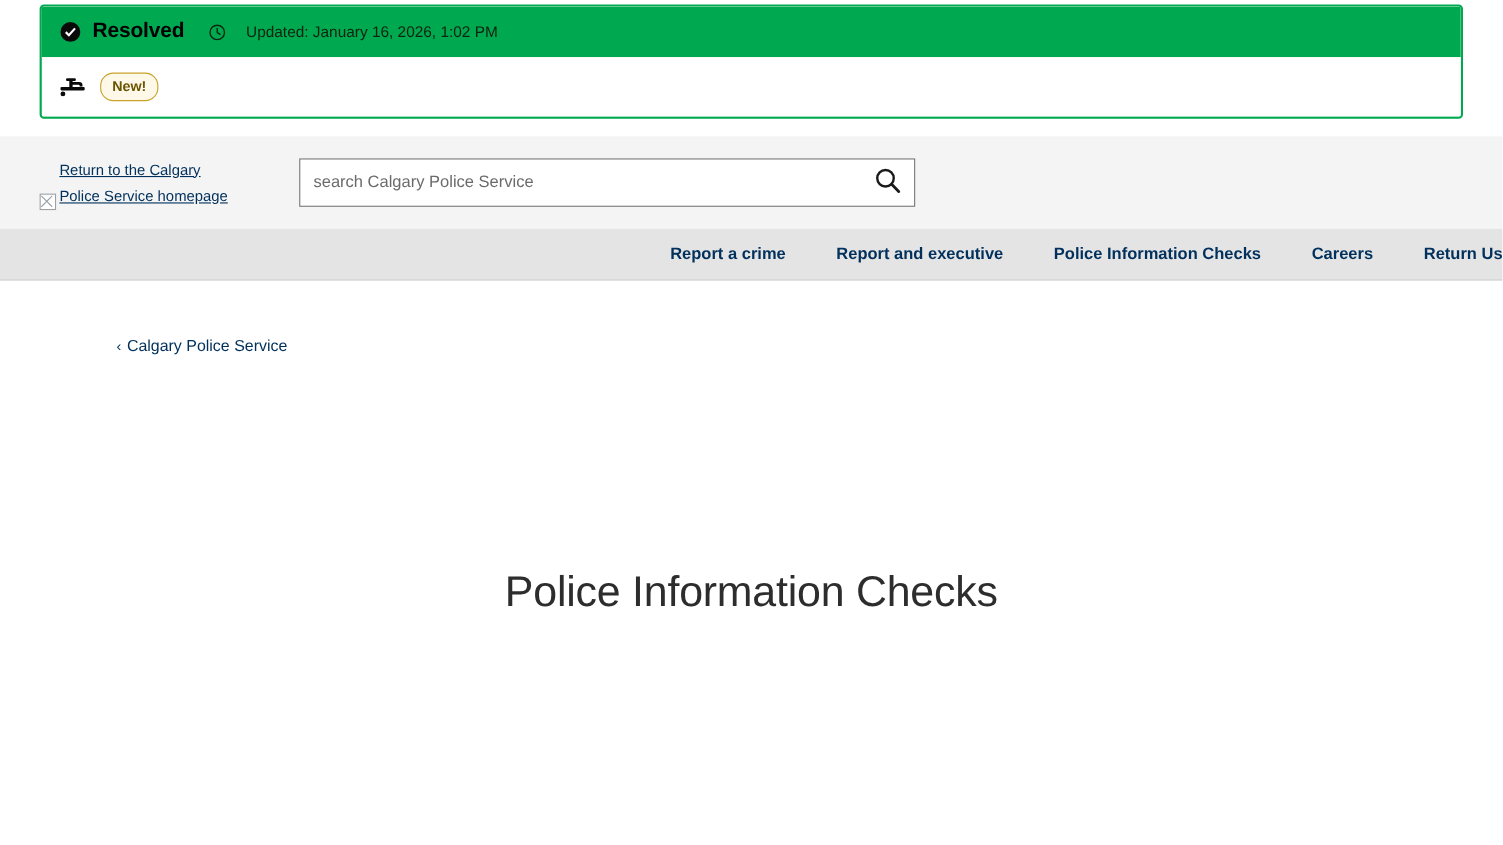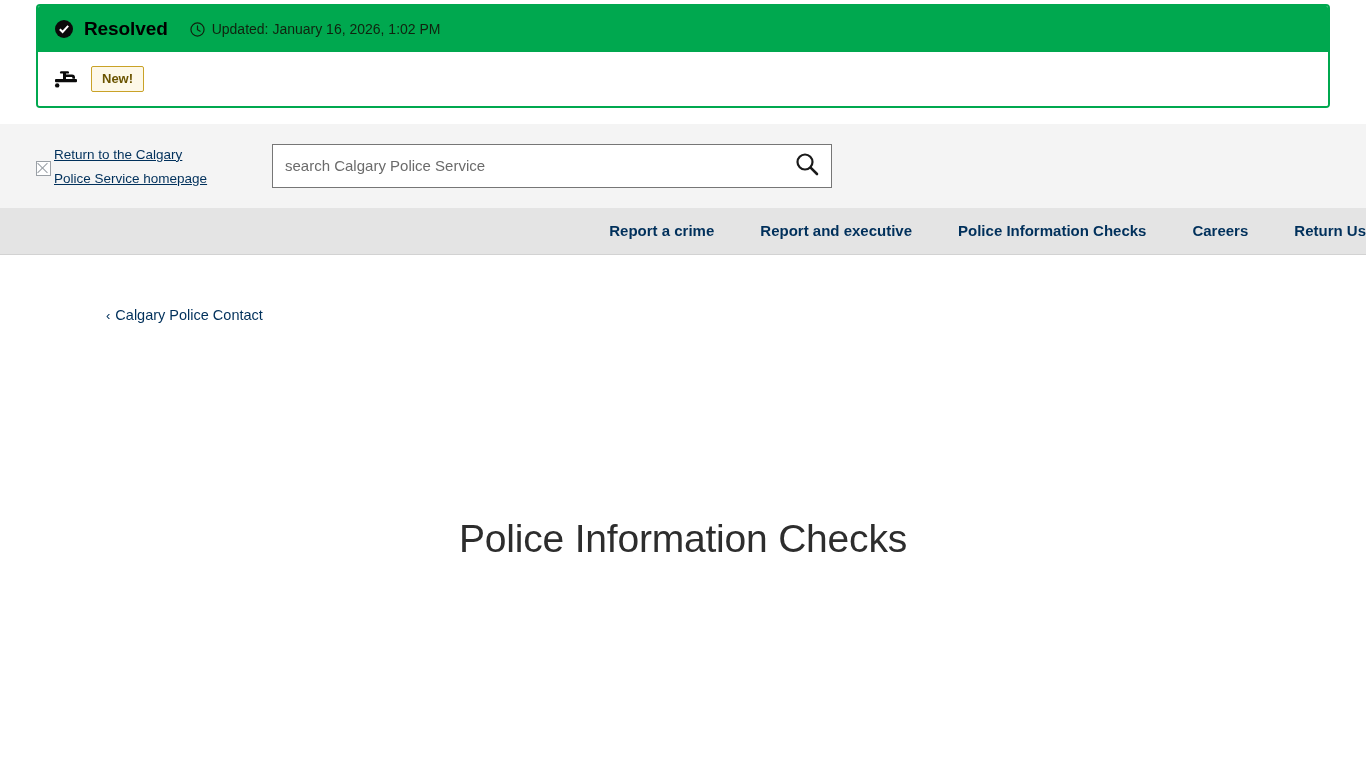"Updated: January 16, 2026, 1:02" .alert-updated { gap: 7px -> 19px }
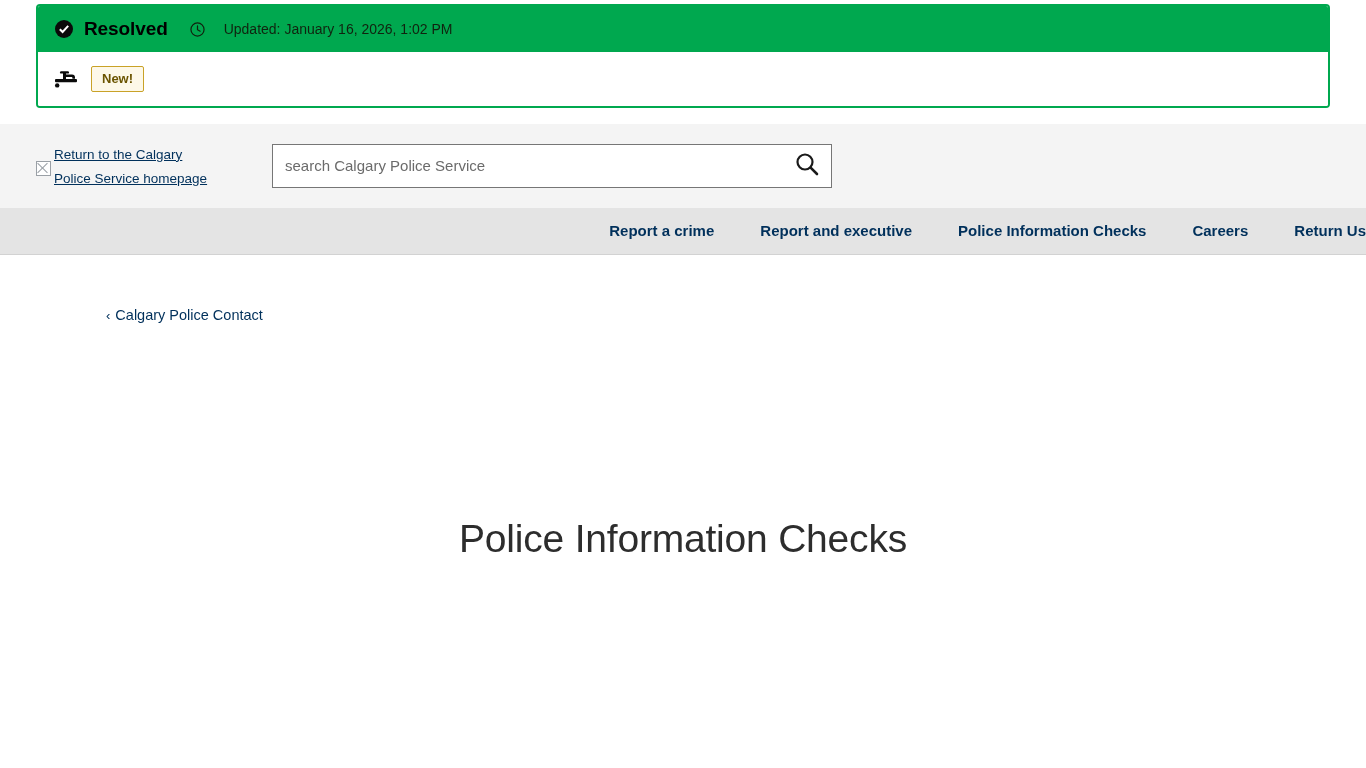"New!" .new-badge { border-radius: 2px -> 12px }
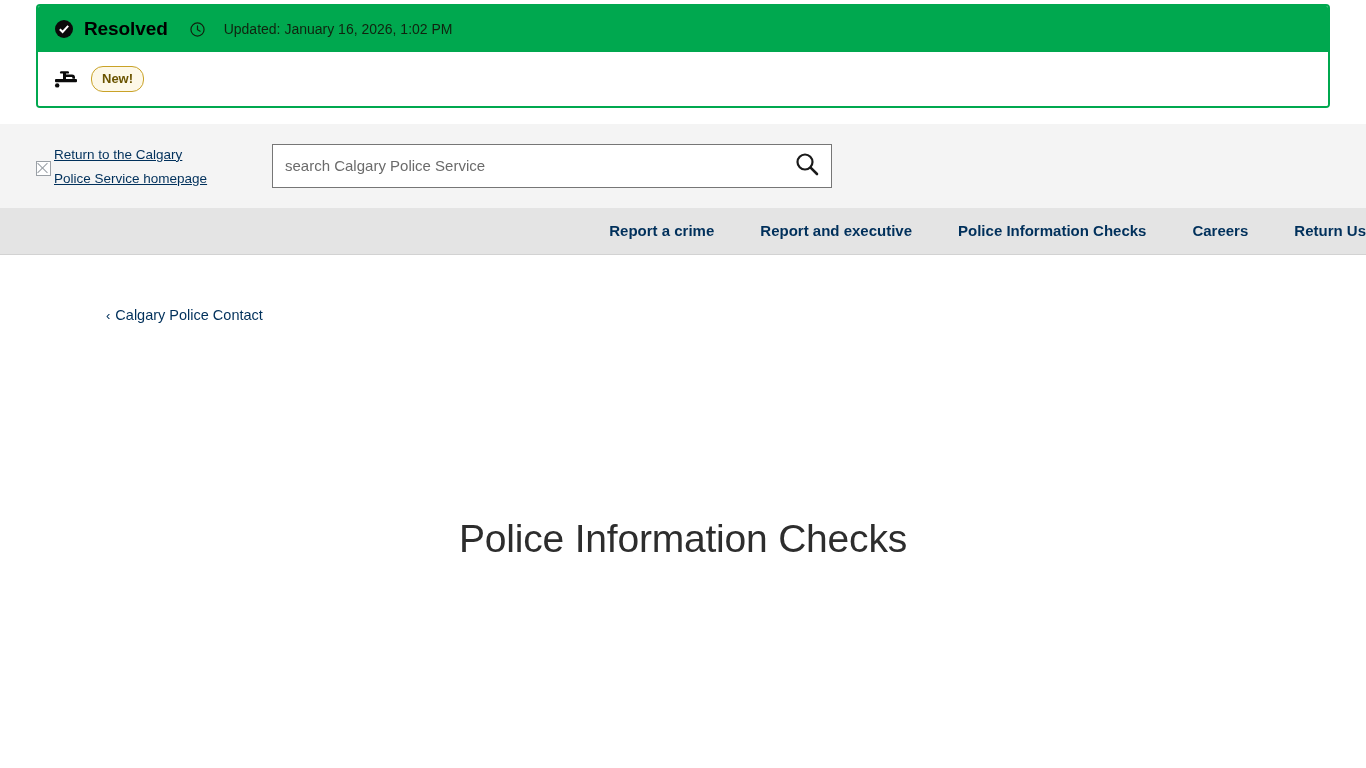"Return to the Calgary Police" .logo-broken { align-items: center -> flex-end }
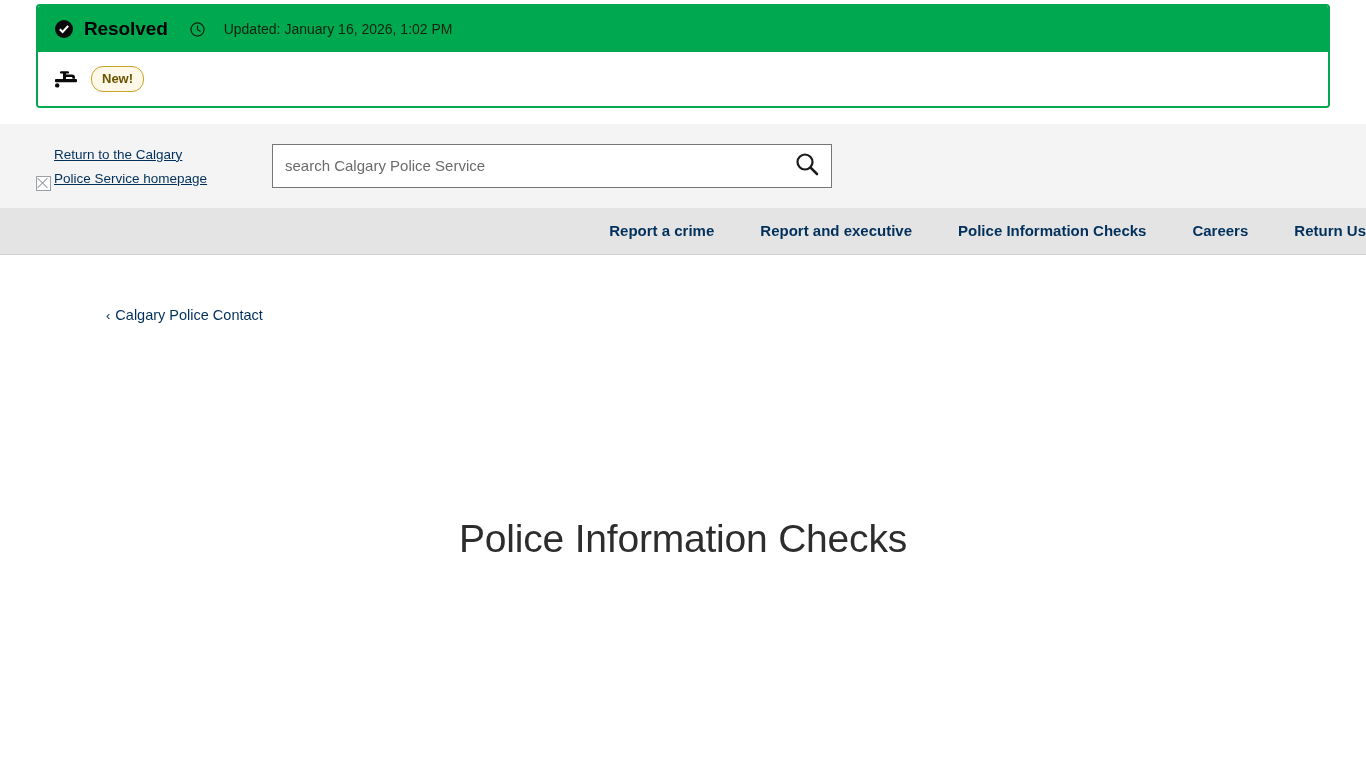"Calgary Police Contact" a { text: Contact -> Service }
